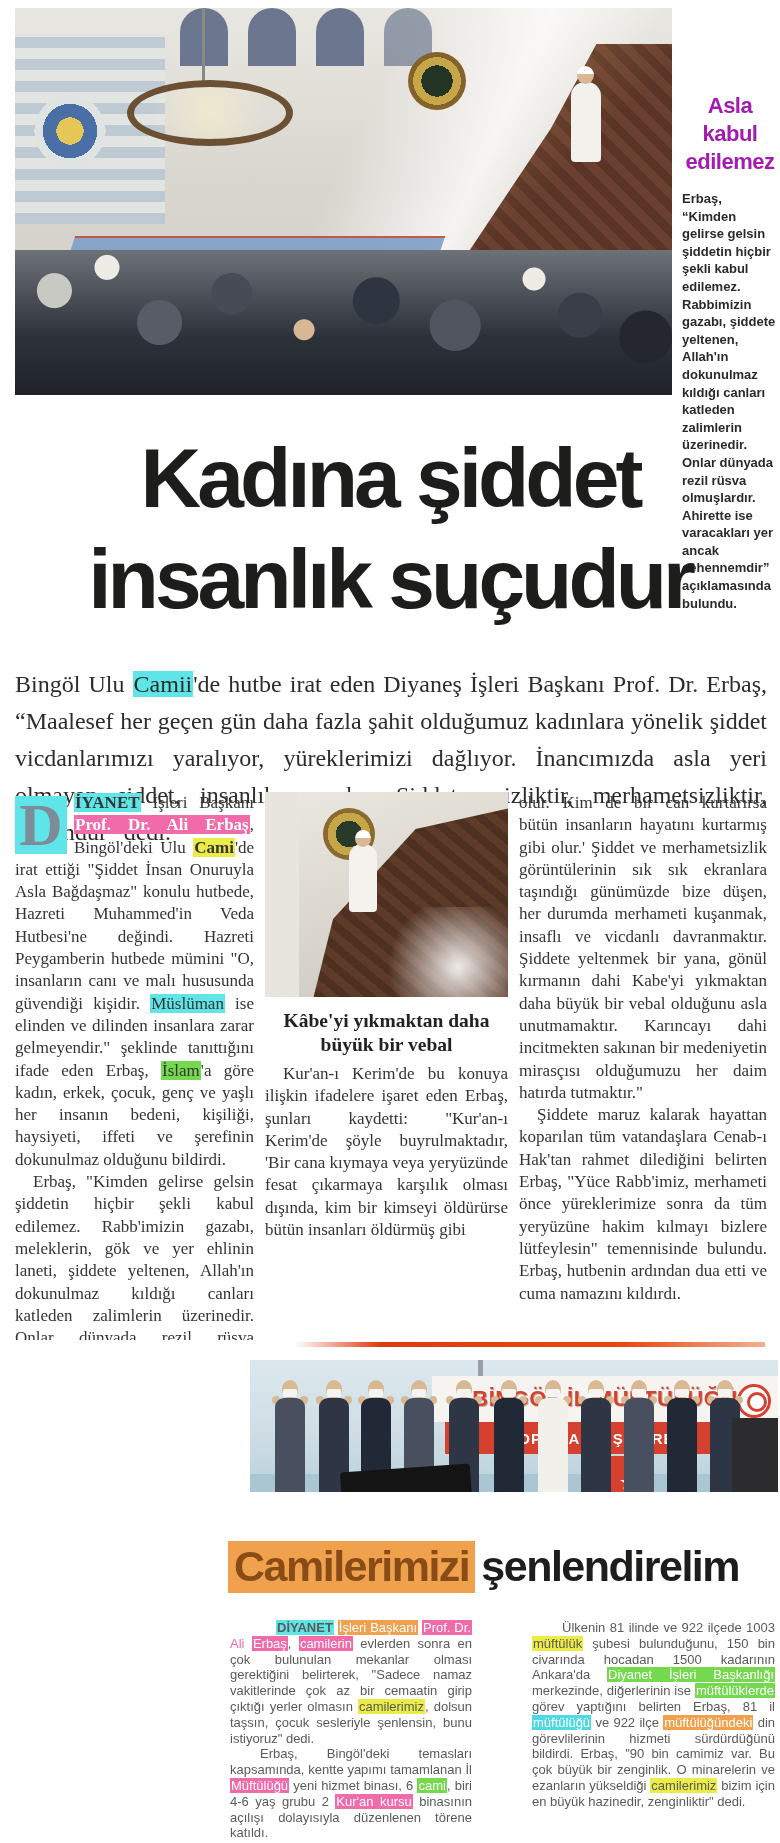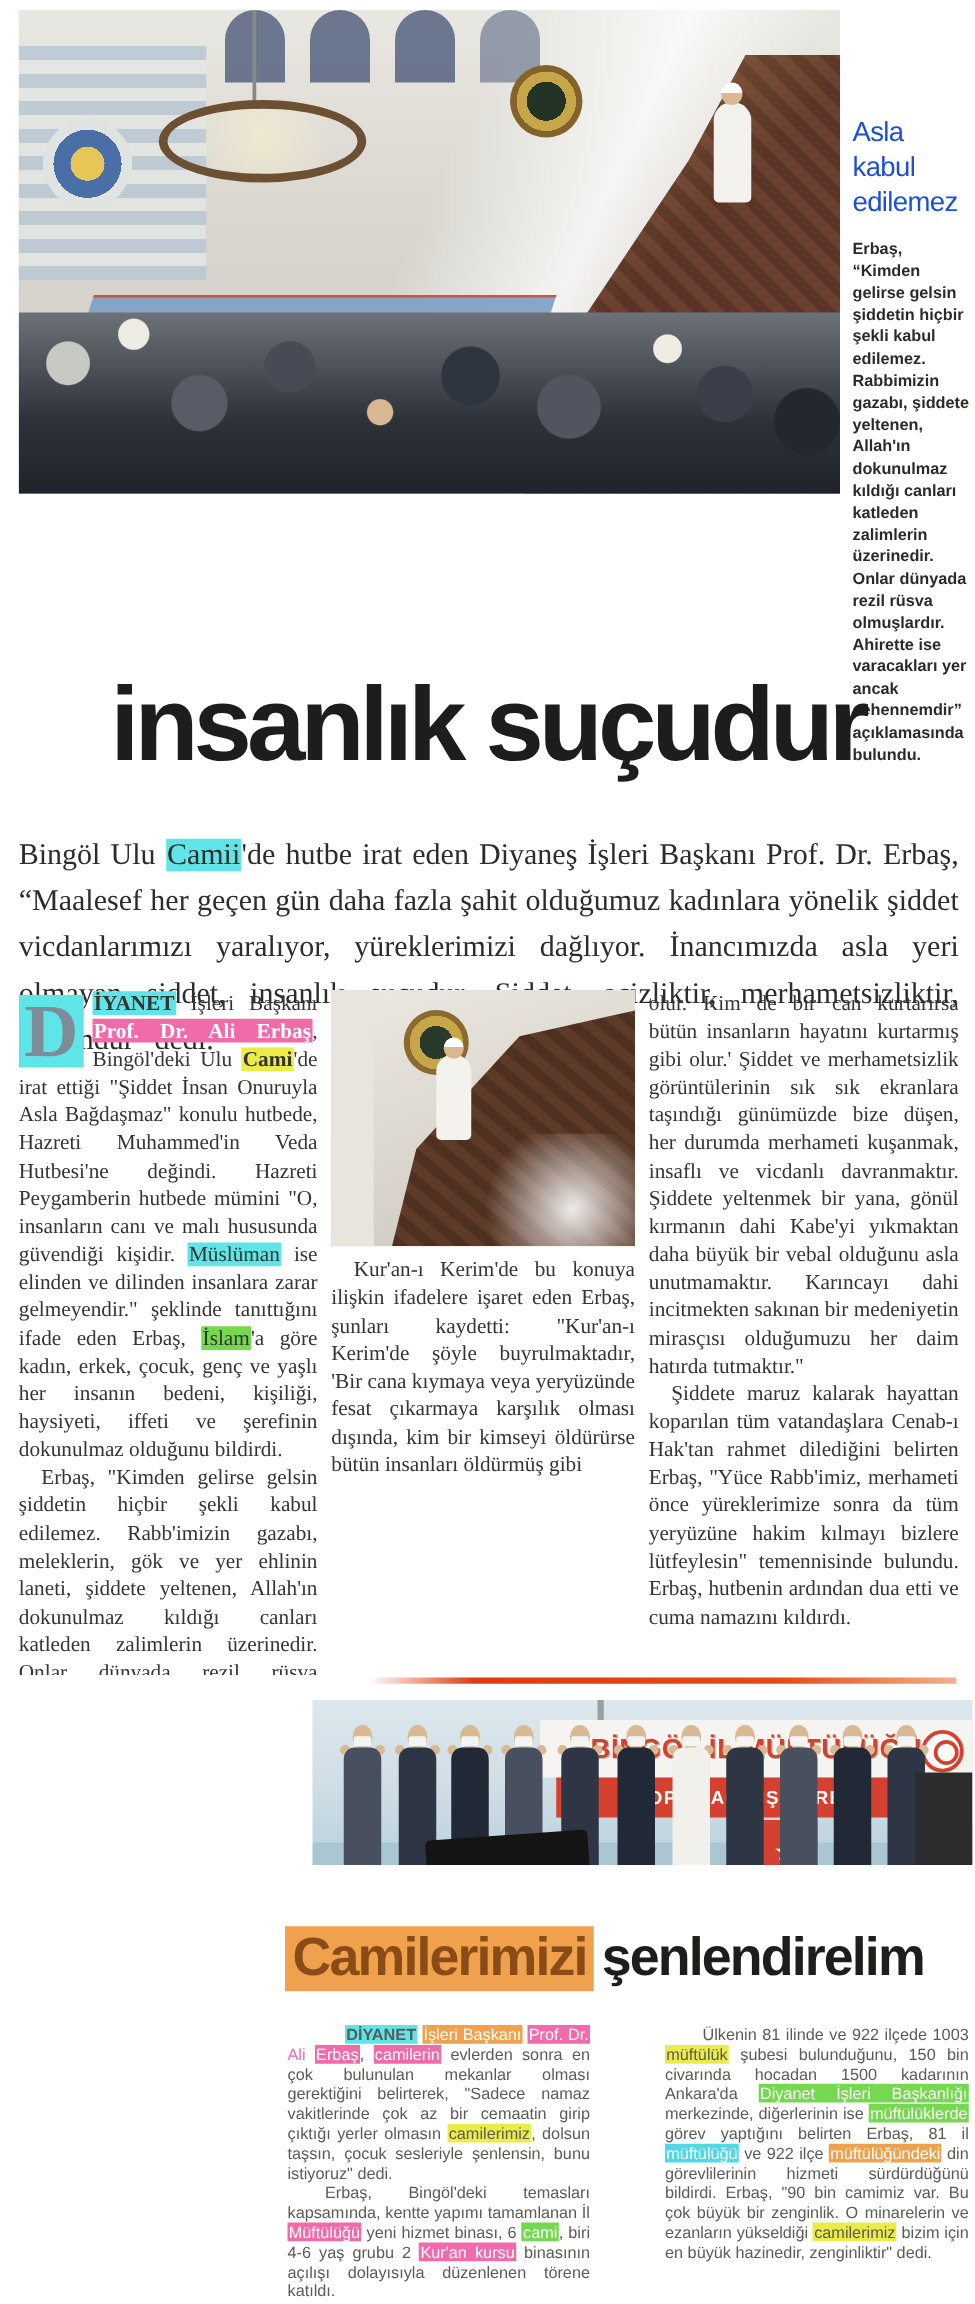"Asla kabul edilemez" .sb-head { color: #1d4ed8 -> #a21caf; font-weight: normal -> bold; text-align: none -> center }
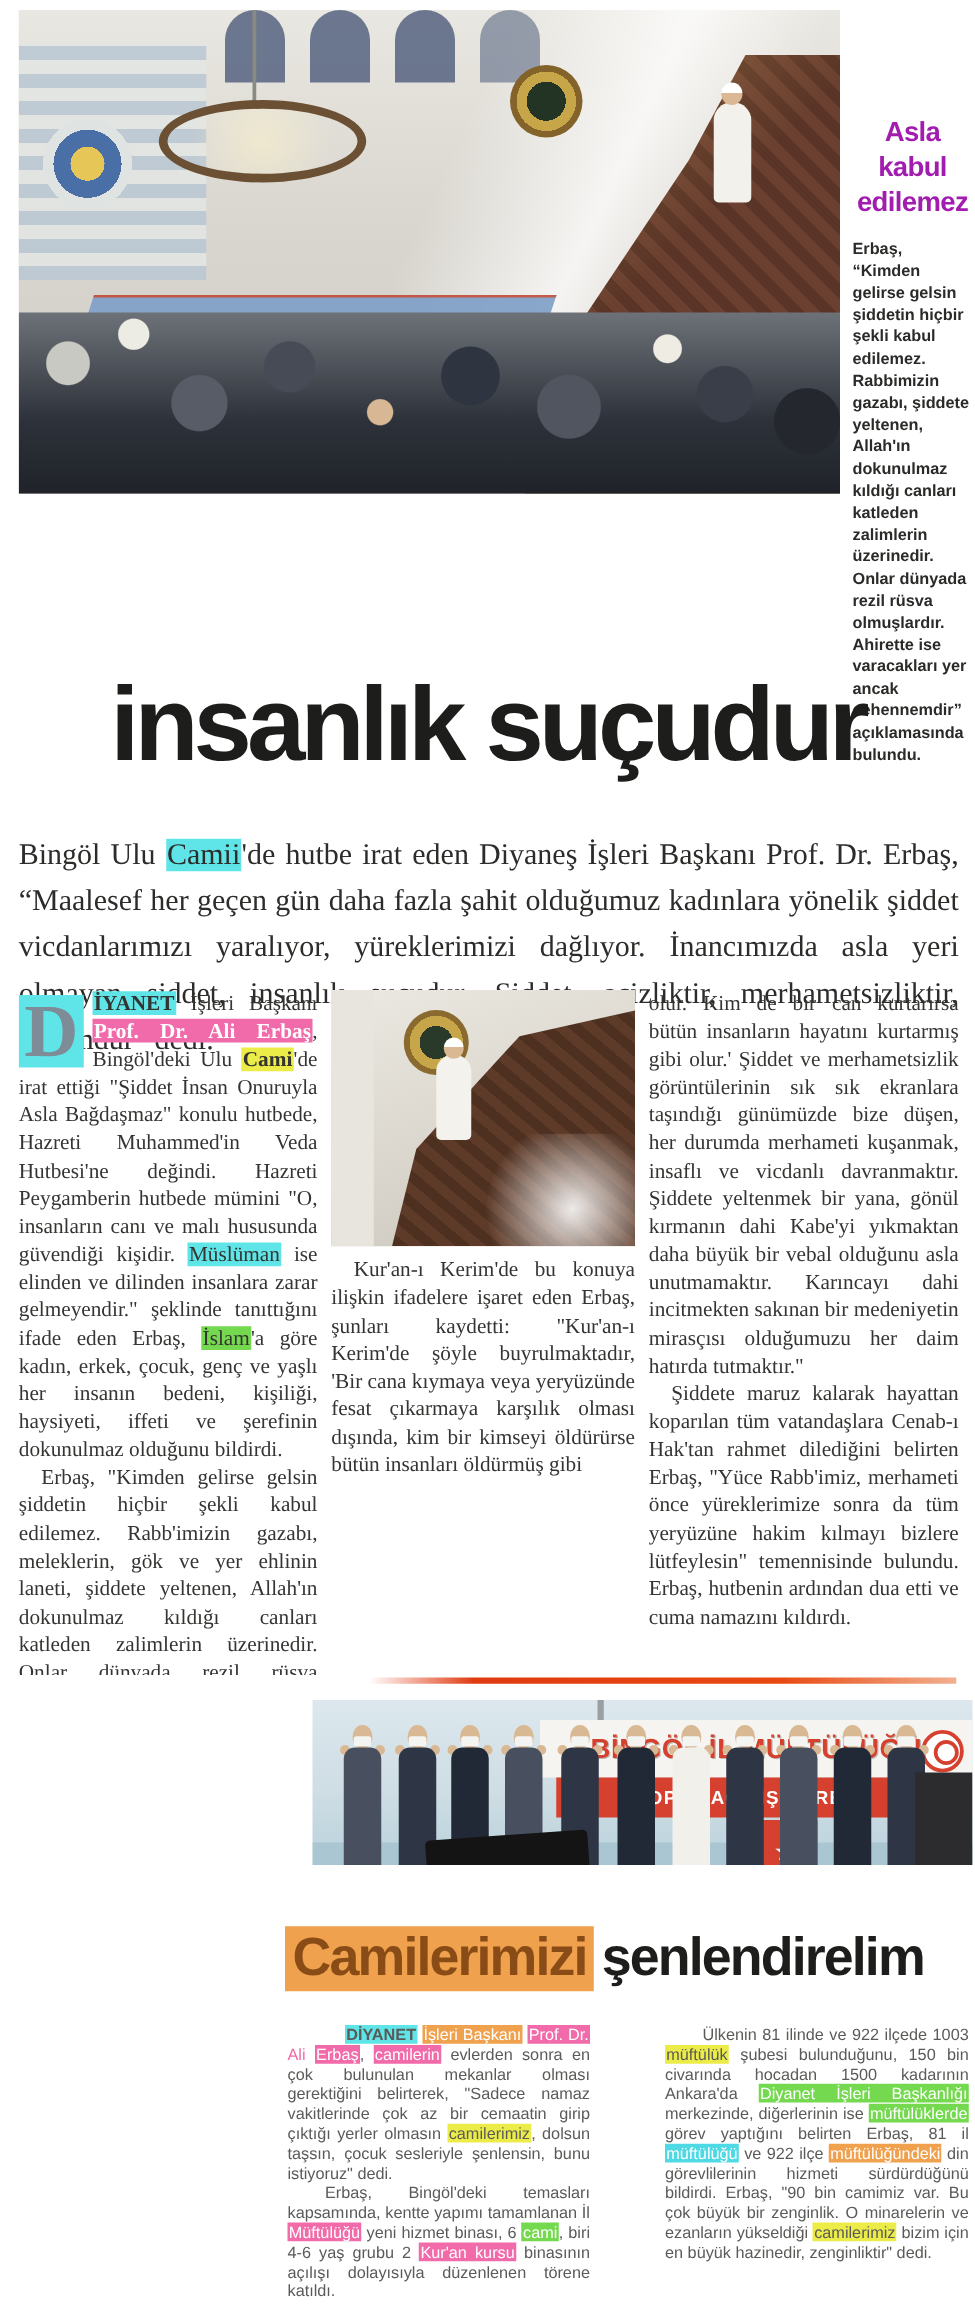"Kadına şiddet" span { html: none -> <span>Kadına şiddet</span> }
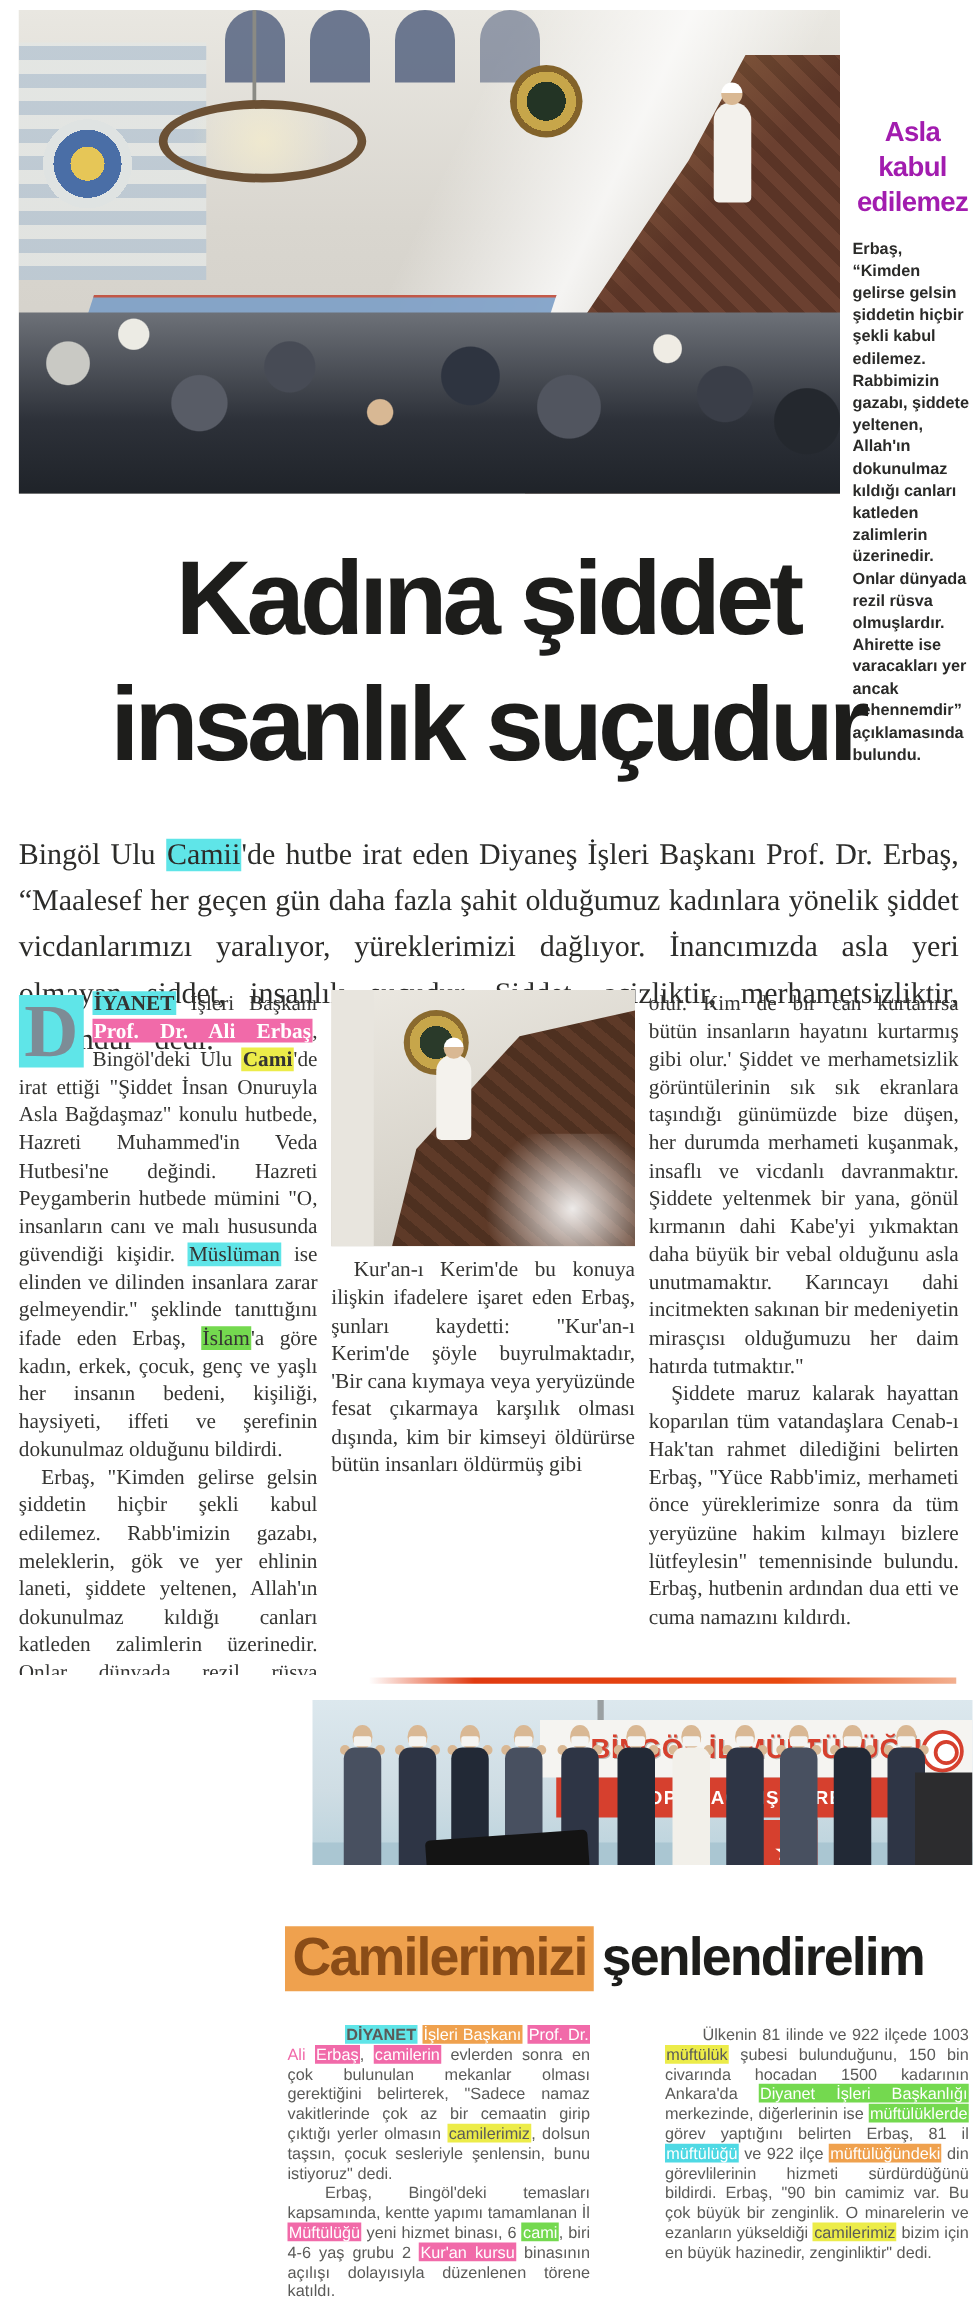"Kâbe'yi yıkmaktan daha büyük bir" h3 { html: none -> <h3>Kâbe'yi yıkmaktan daha büyük bir vebal</h3> }
